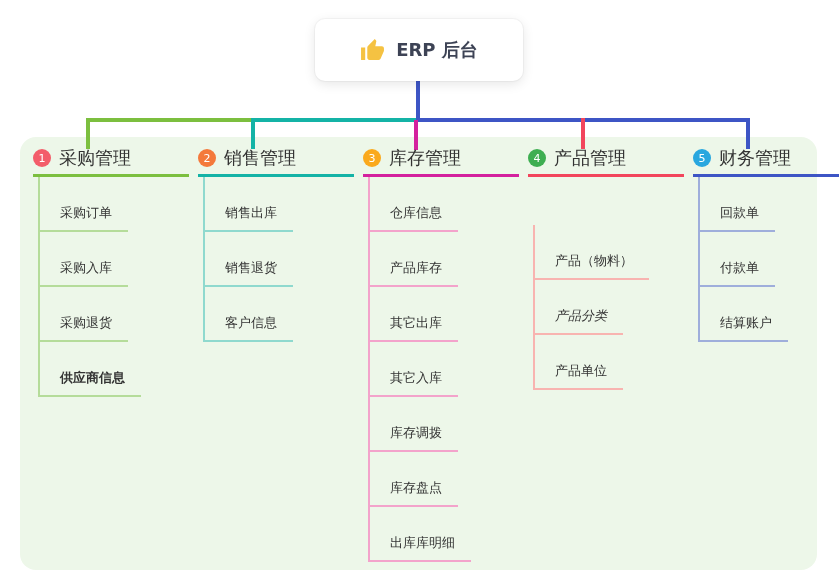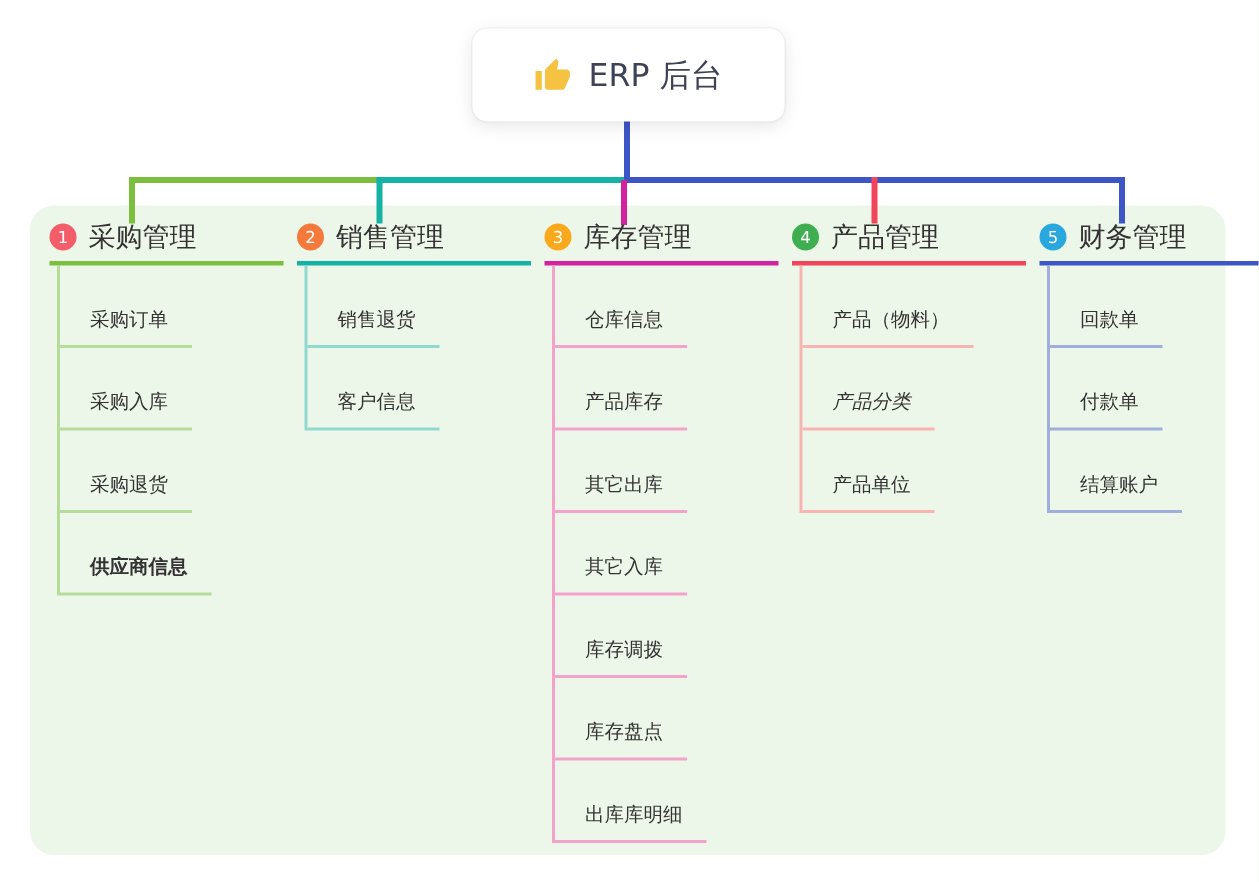"ERP 后台" .root-node { font-size: 21px -> 18px; font-weight: 400 -> 700 }
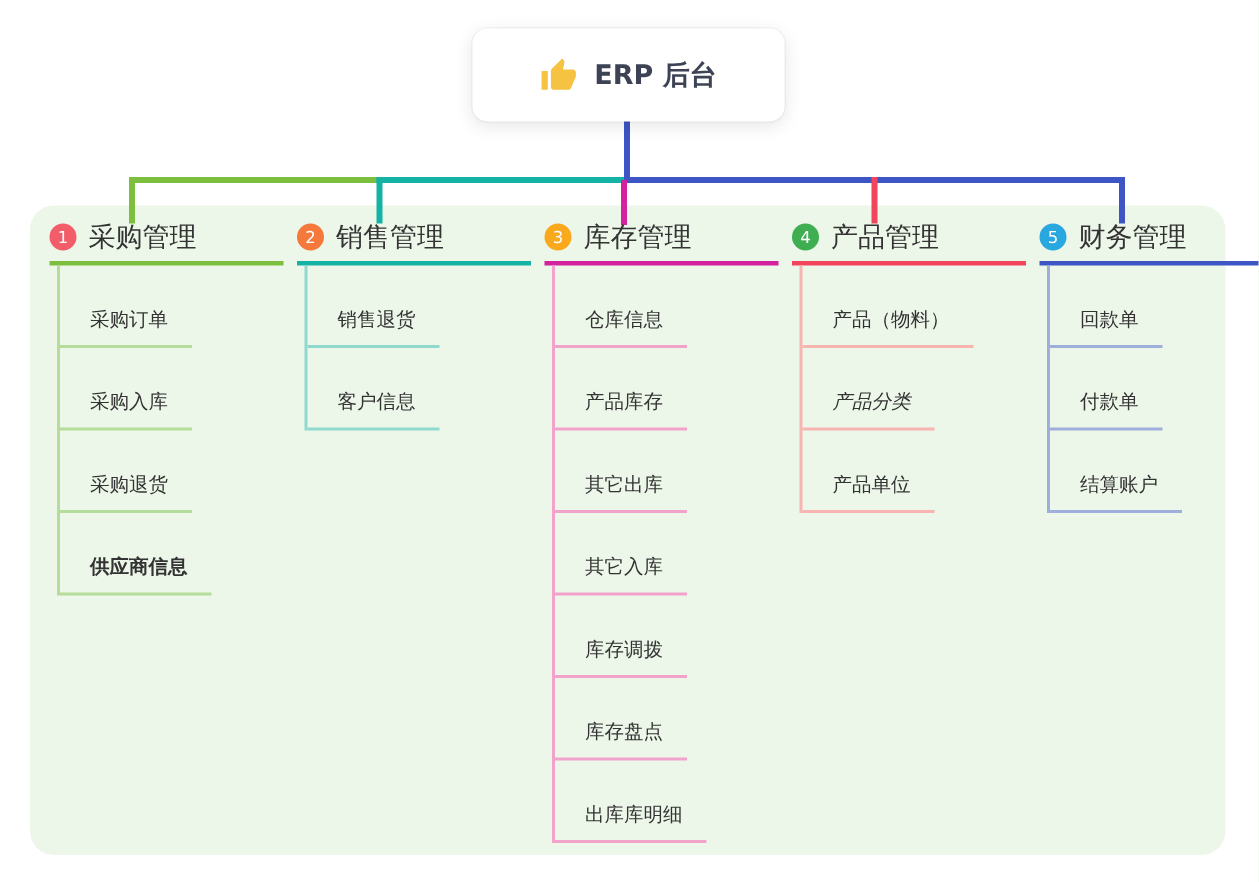"销售出库" div.child { html: none -> <div> <div>销售出库</div> </div> }
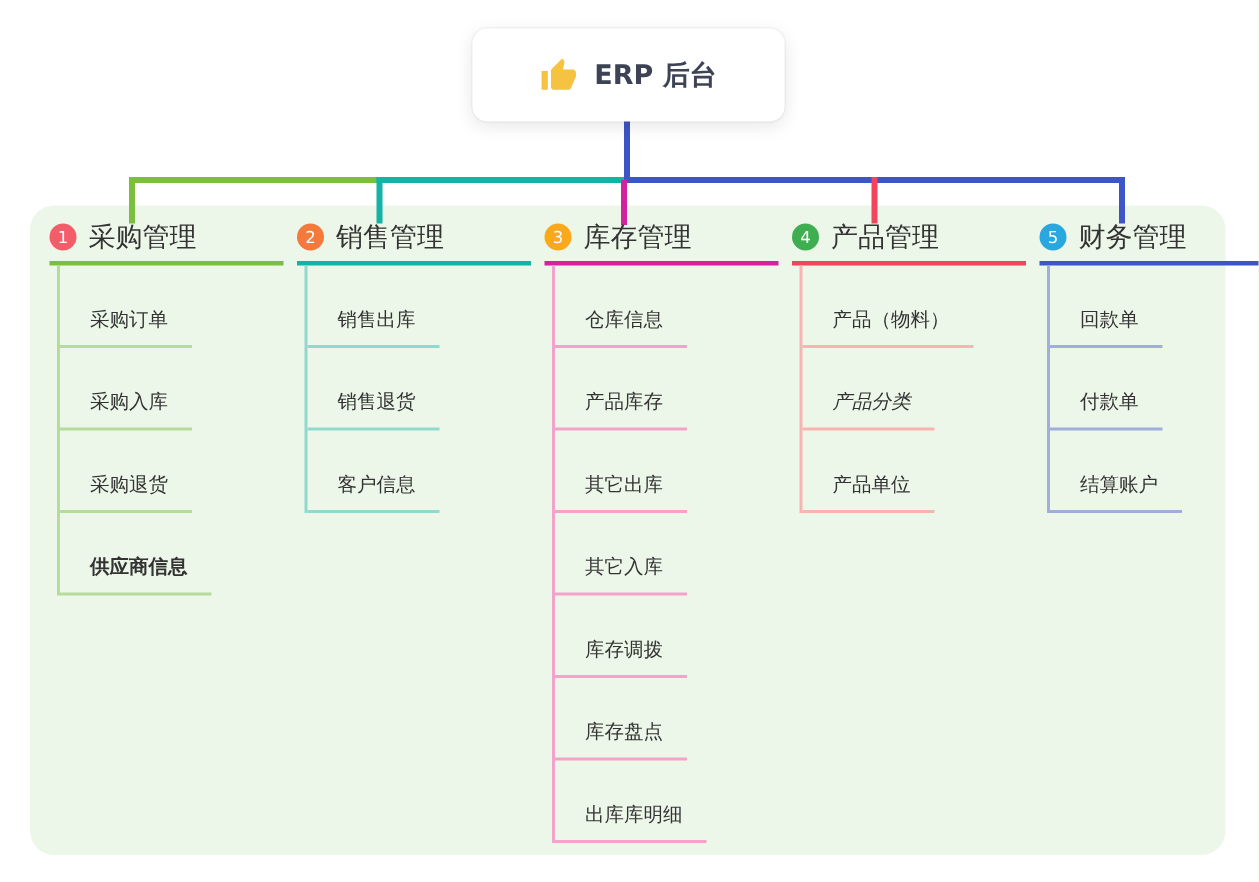"产品（物料）" div.children { margin-top: none -> 48px }
